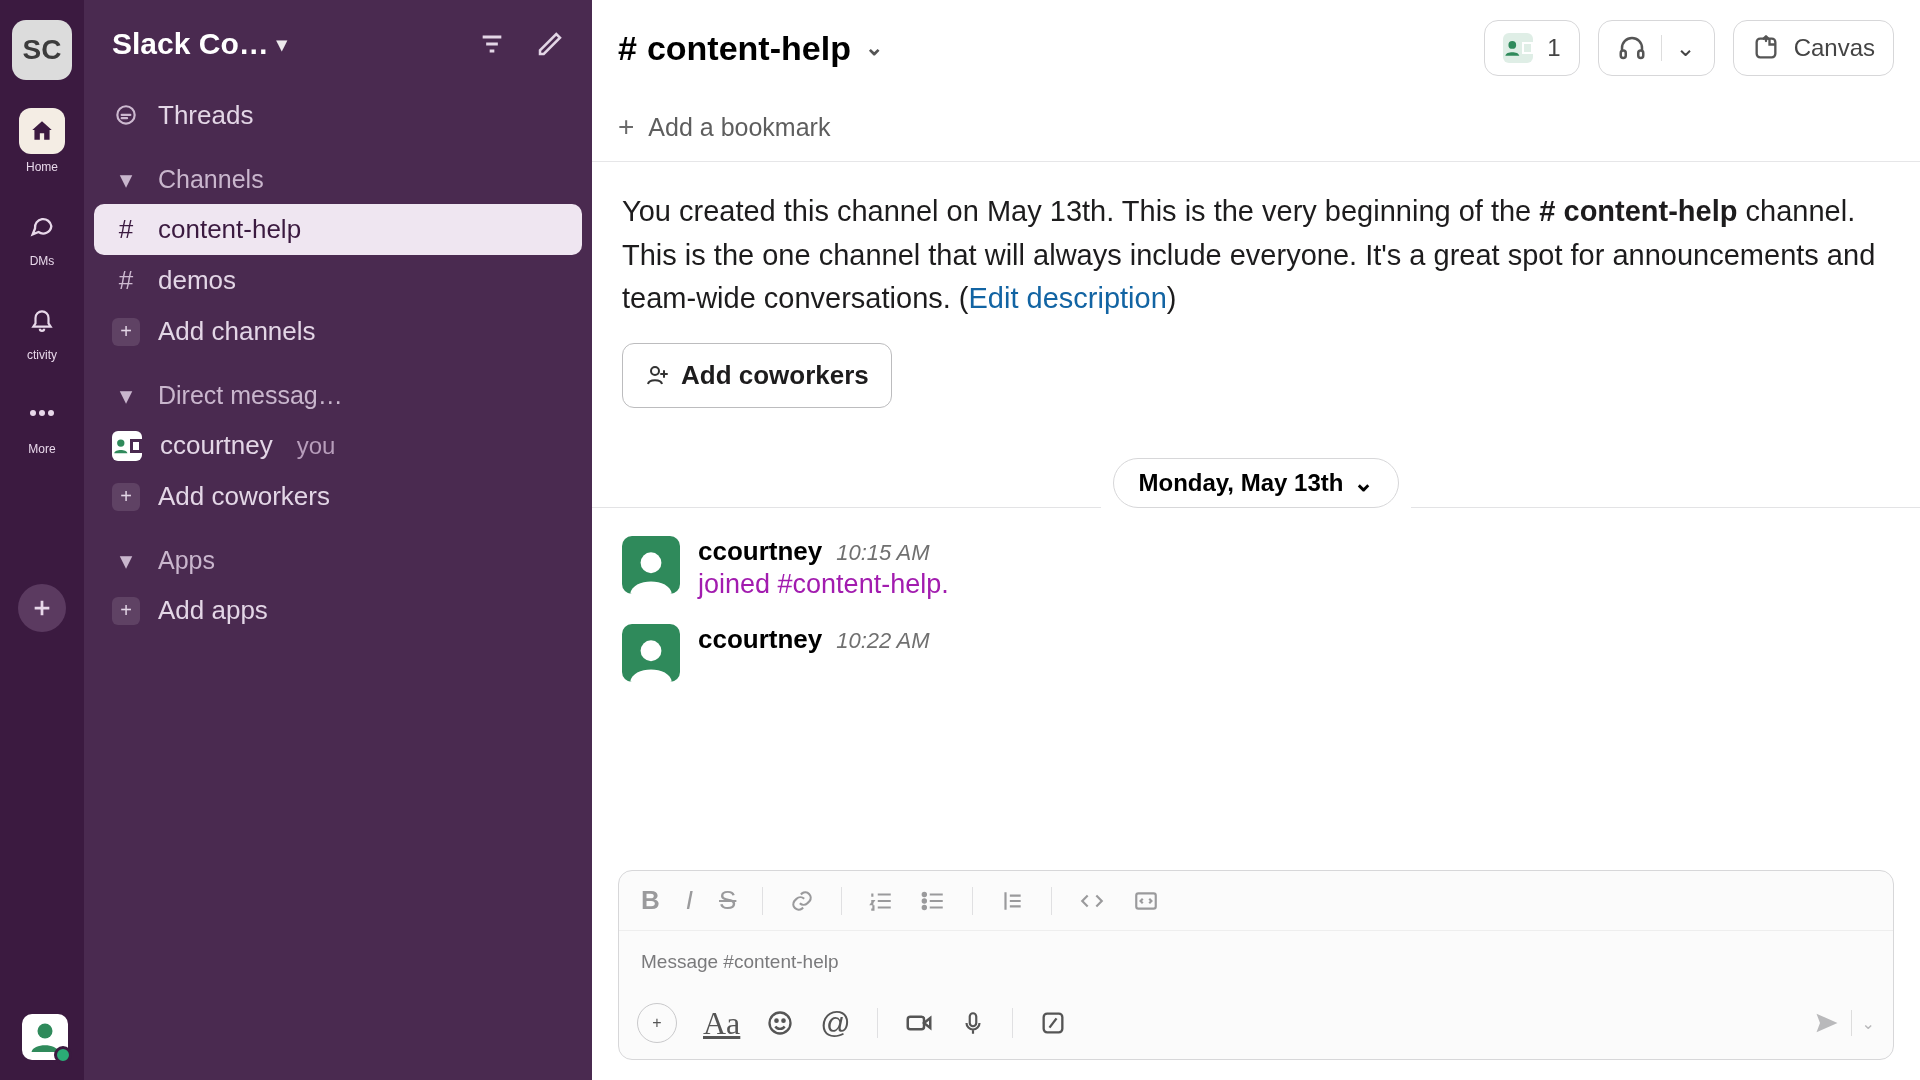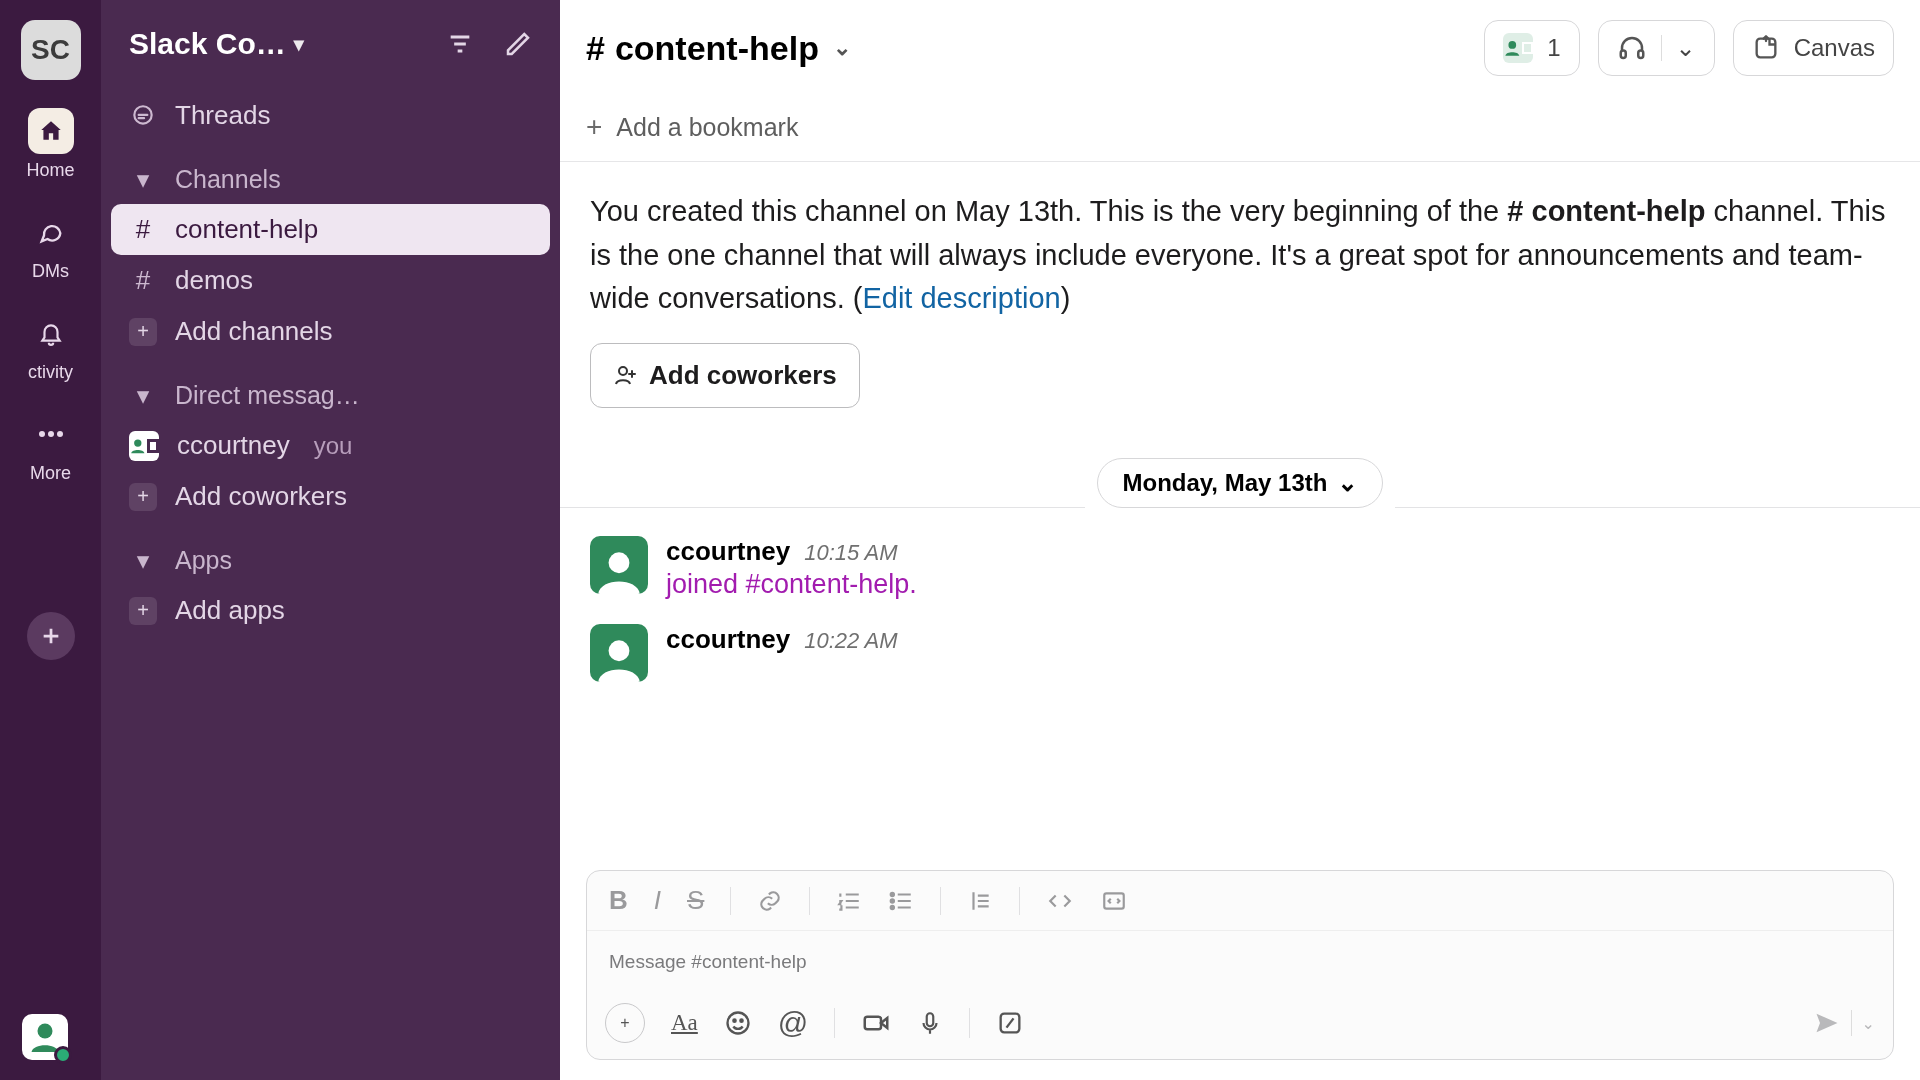"SC" .rail { width: 101px -> 84px }
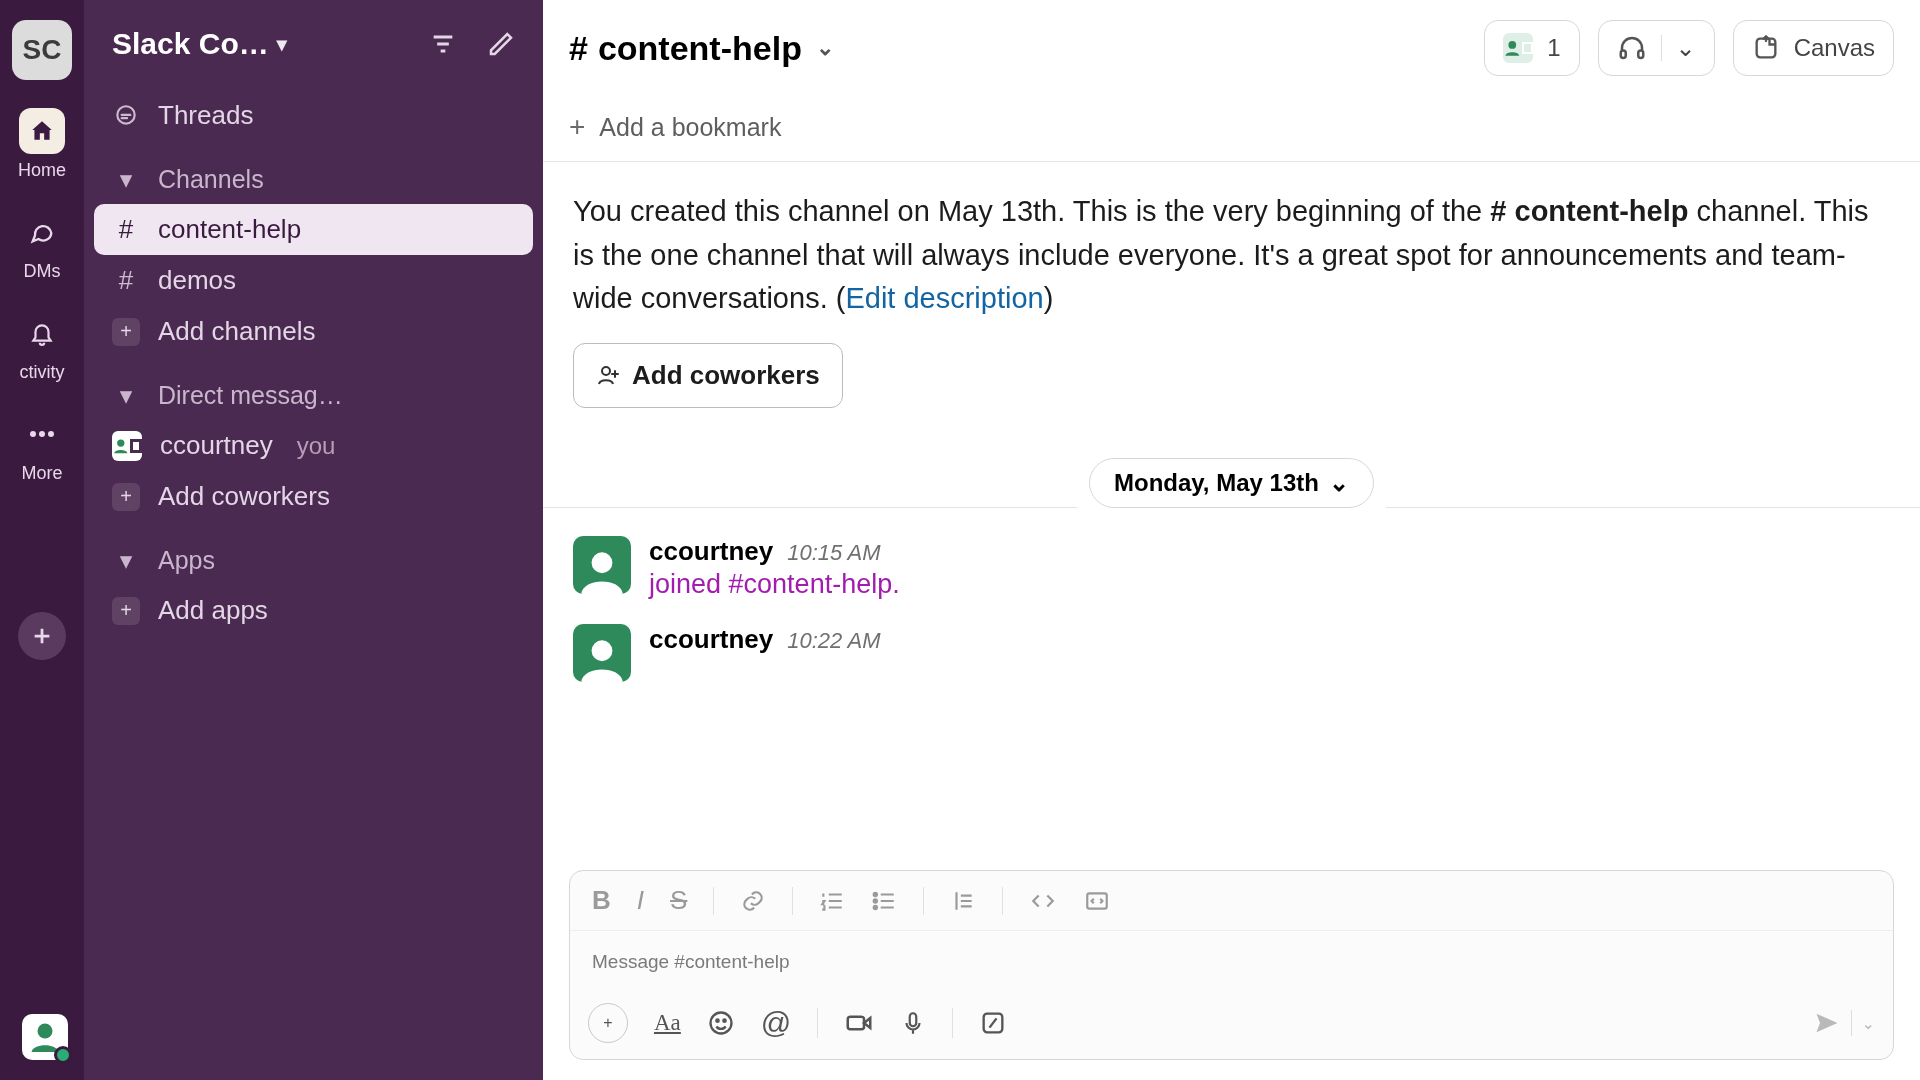"Slack Co…" .sidebar { width: 459px -> 508px }
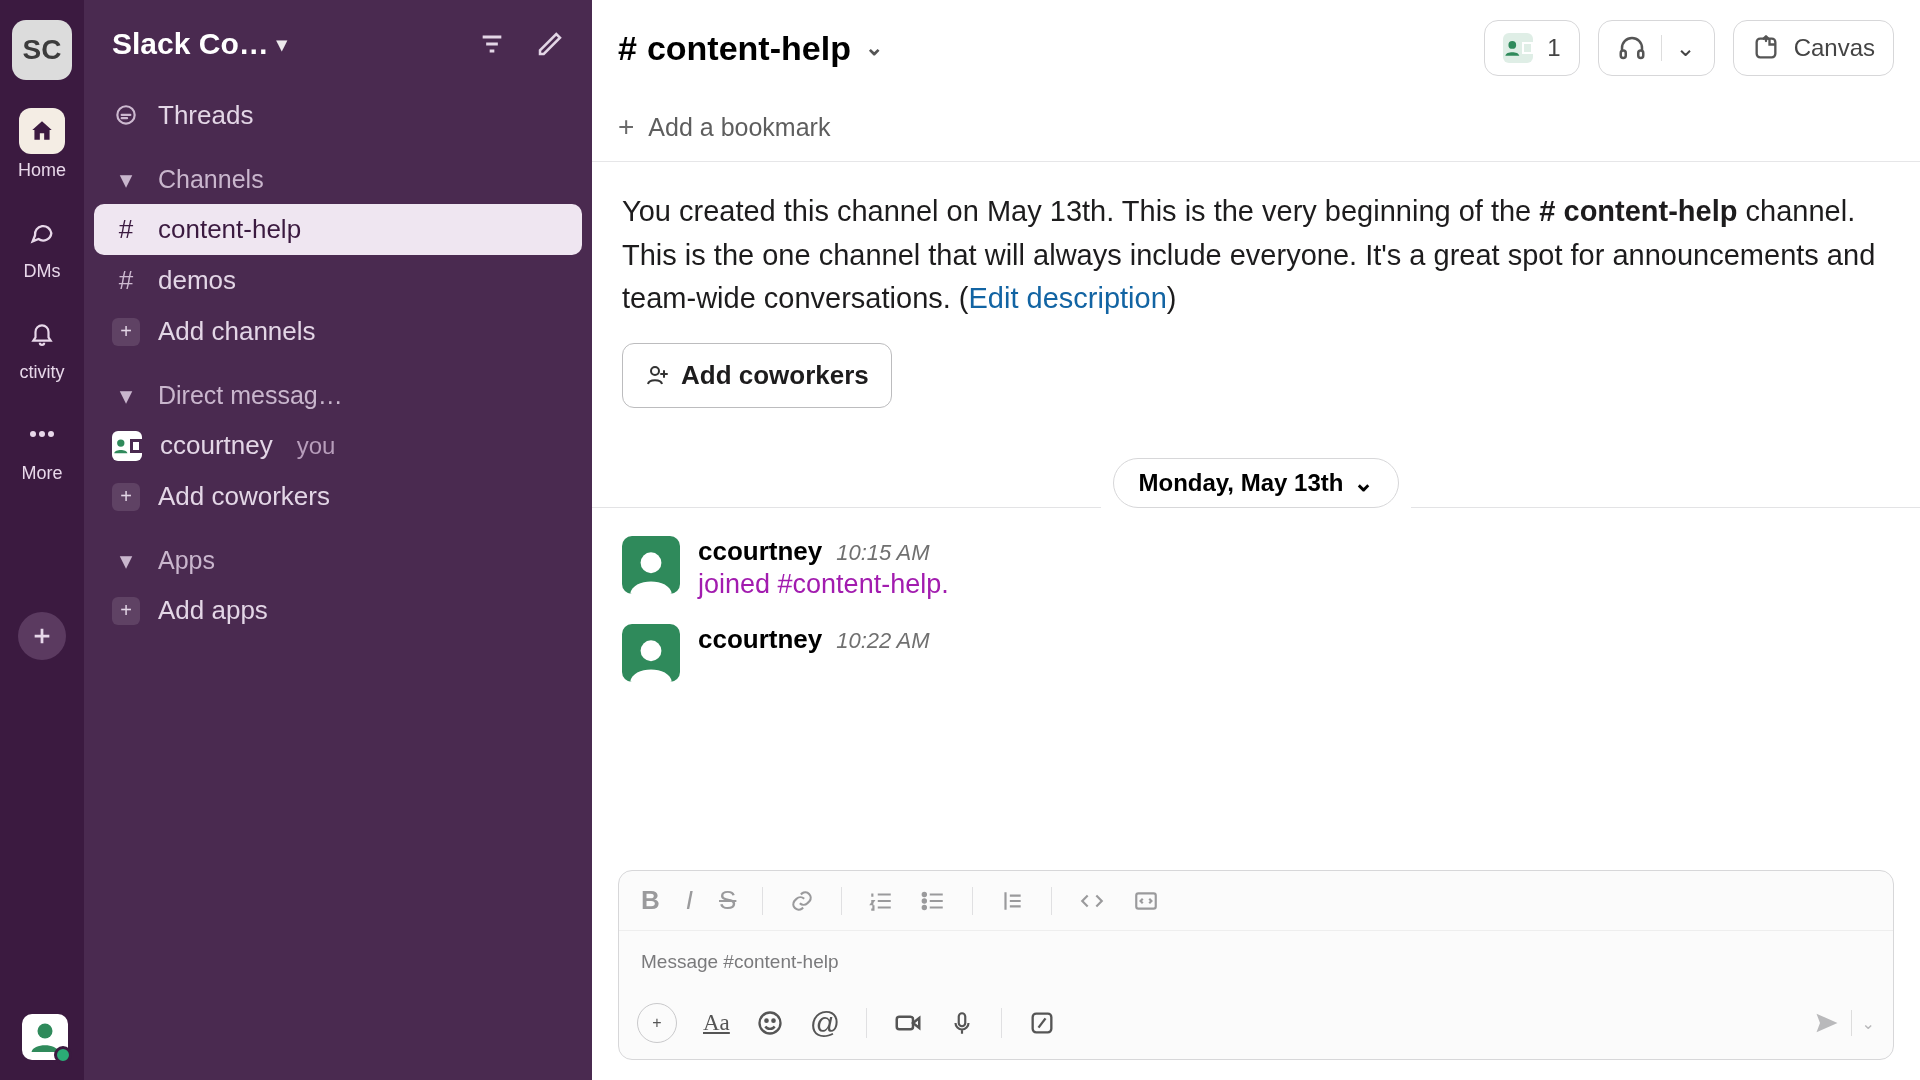"Home" .rail .item { font-size: 18px -> 12px }
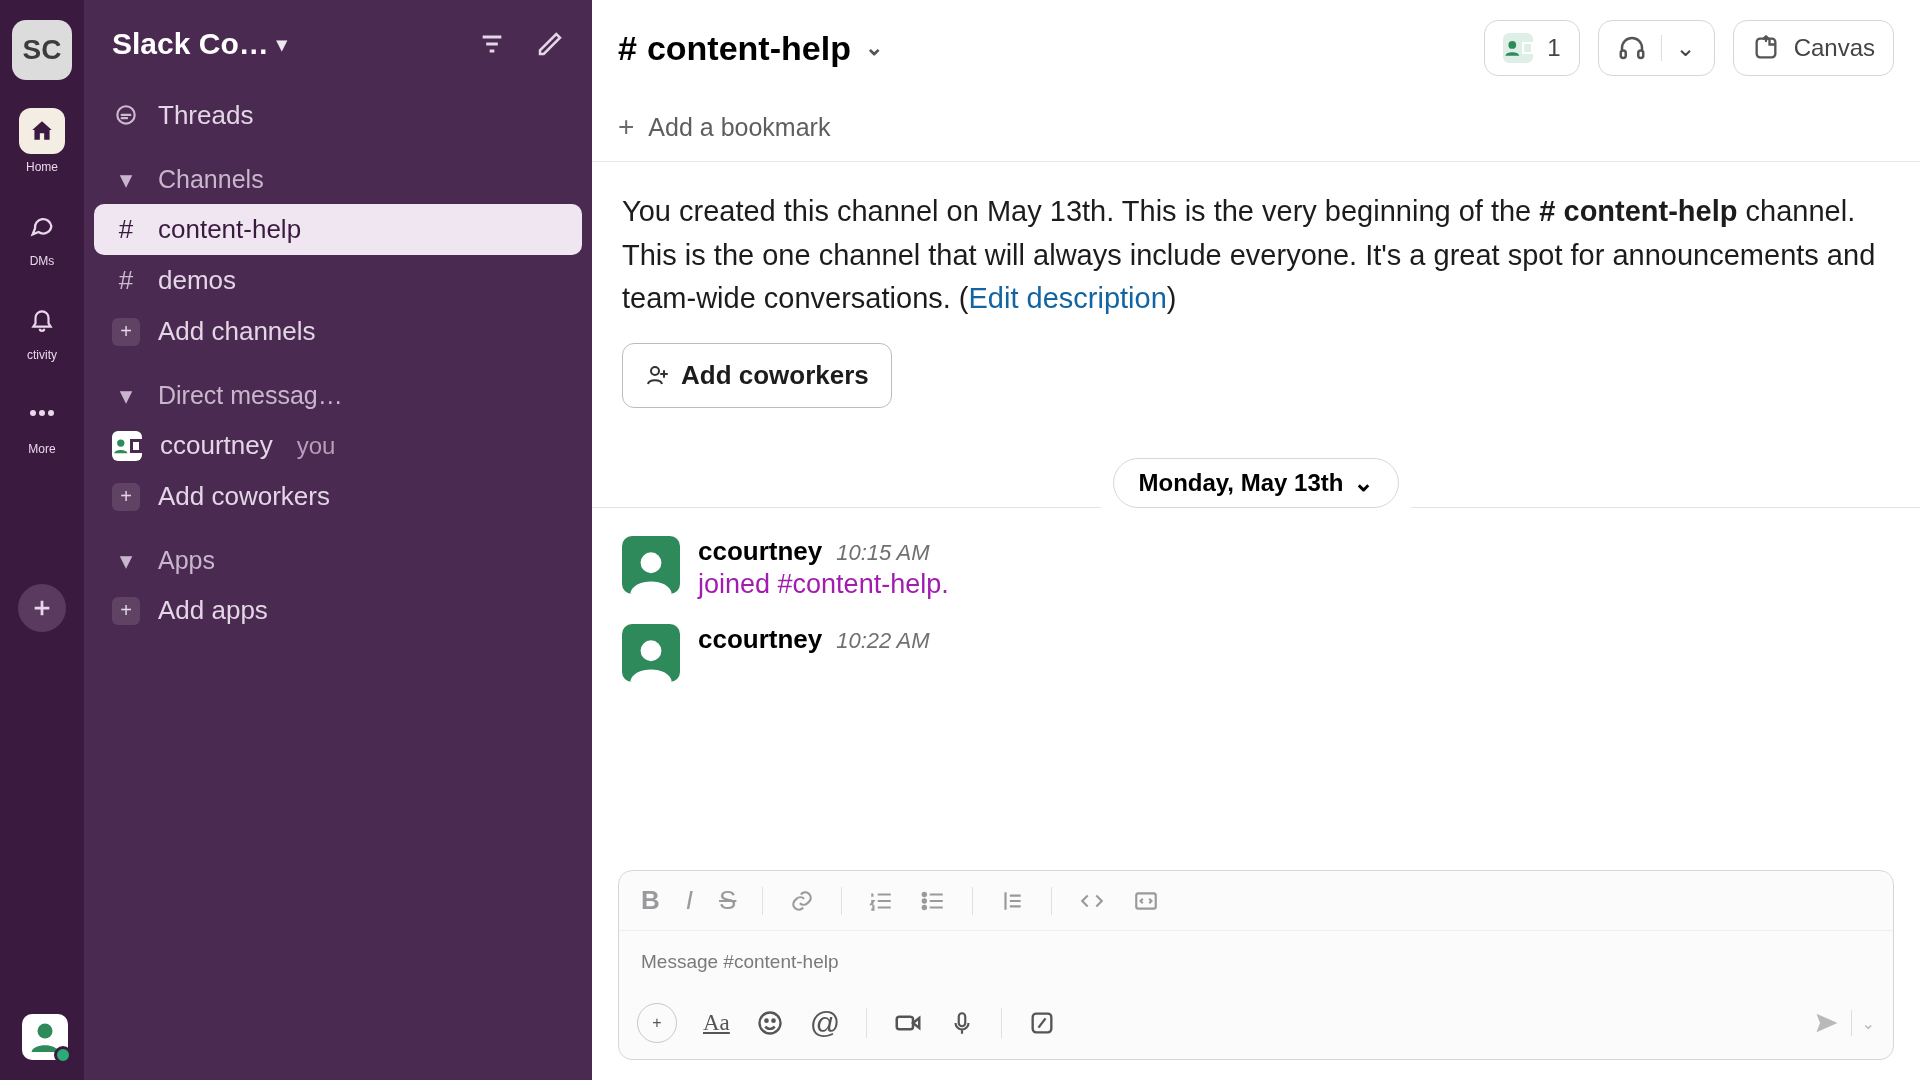"Aa" span { font-size: 23px -> 32px }
